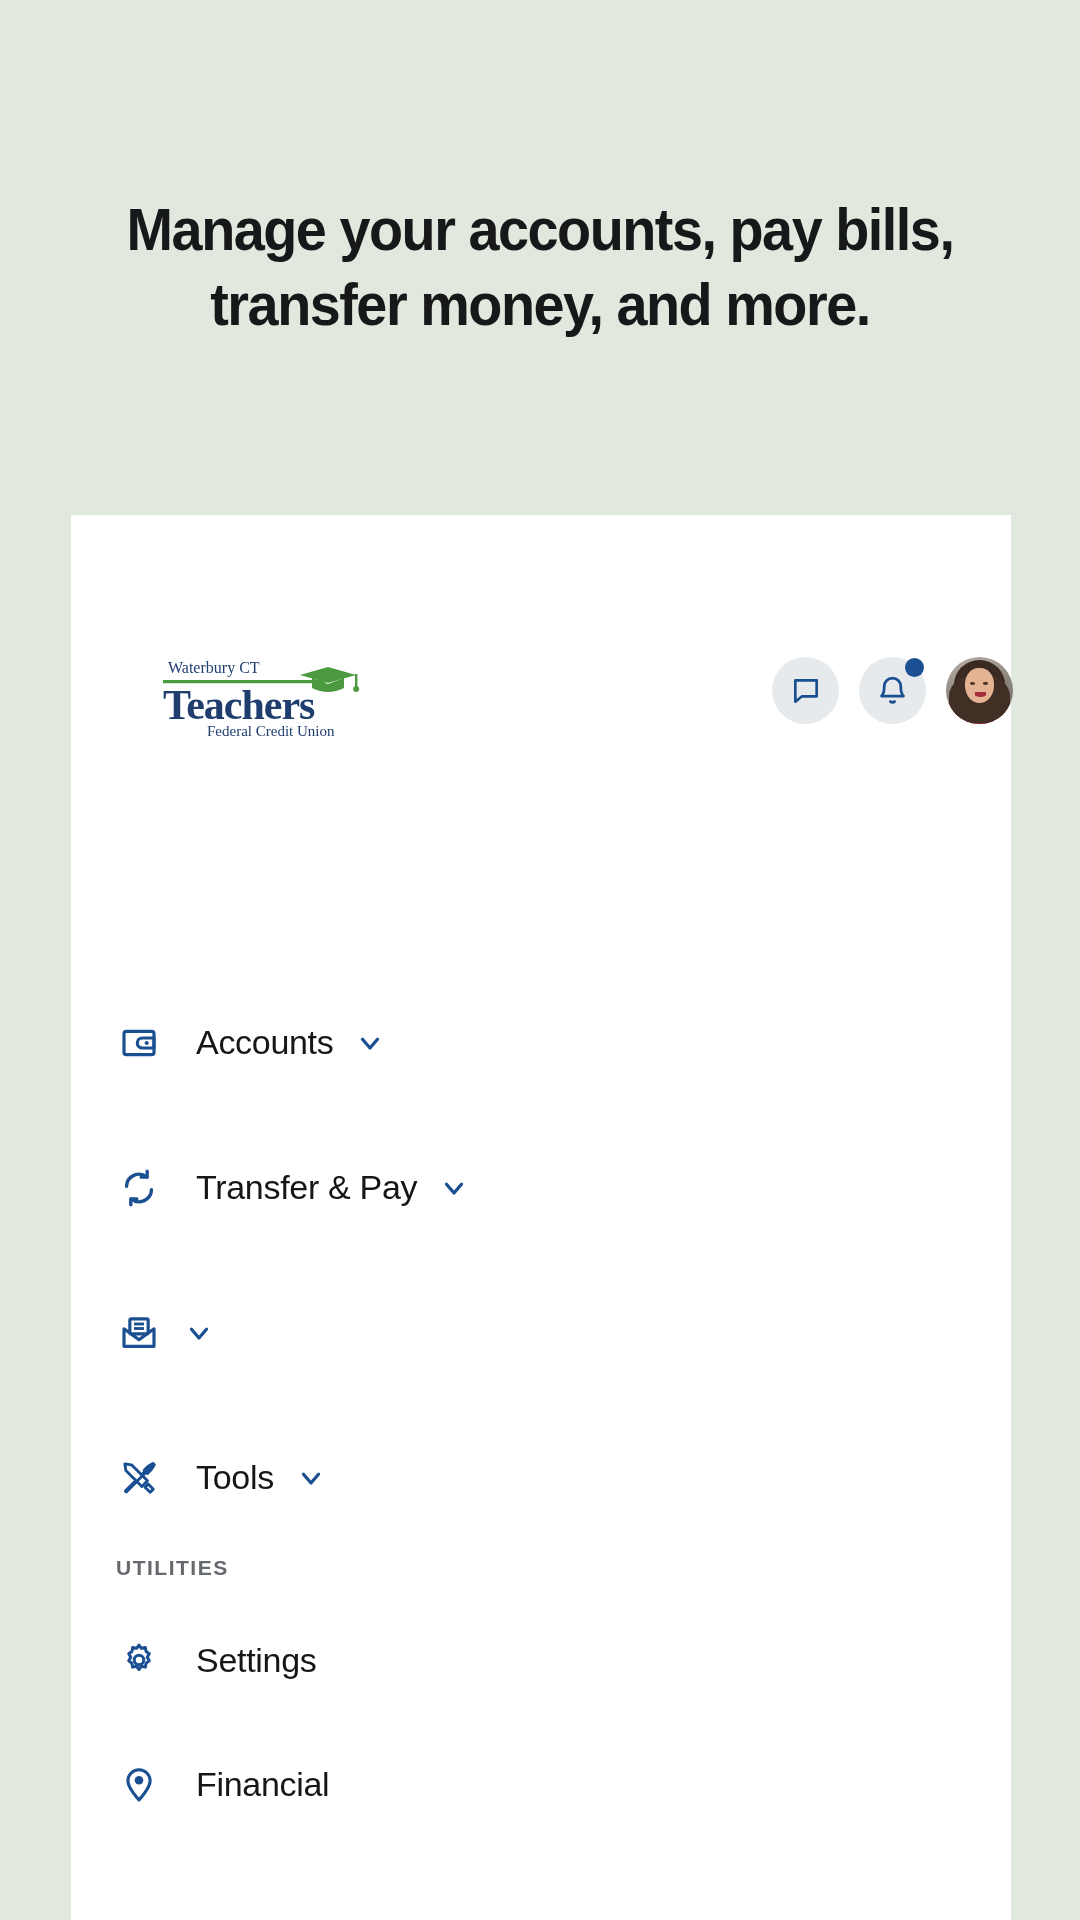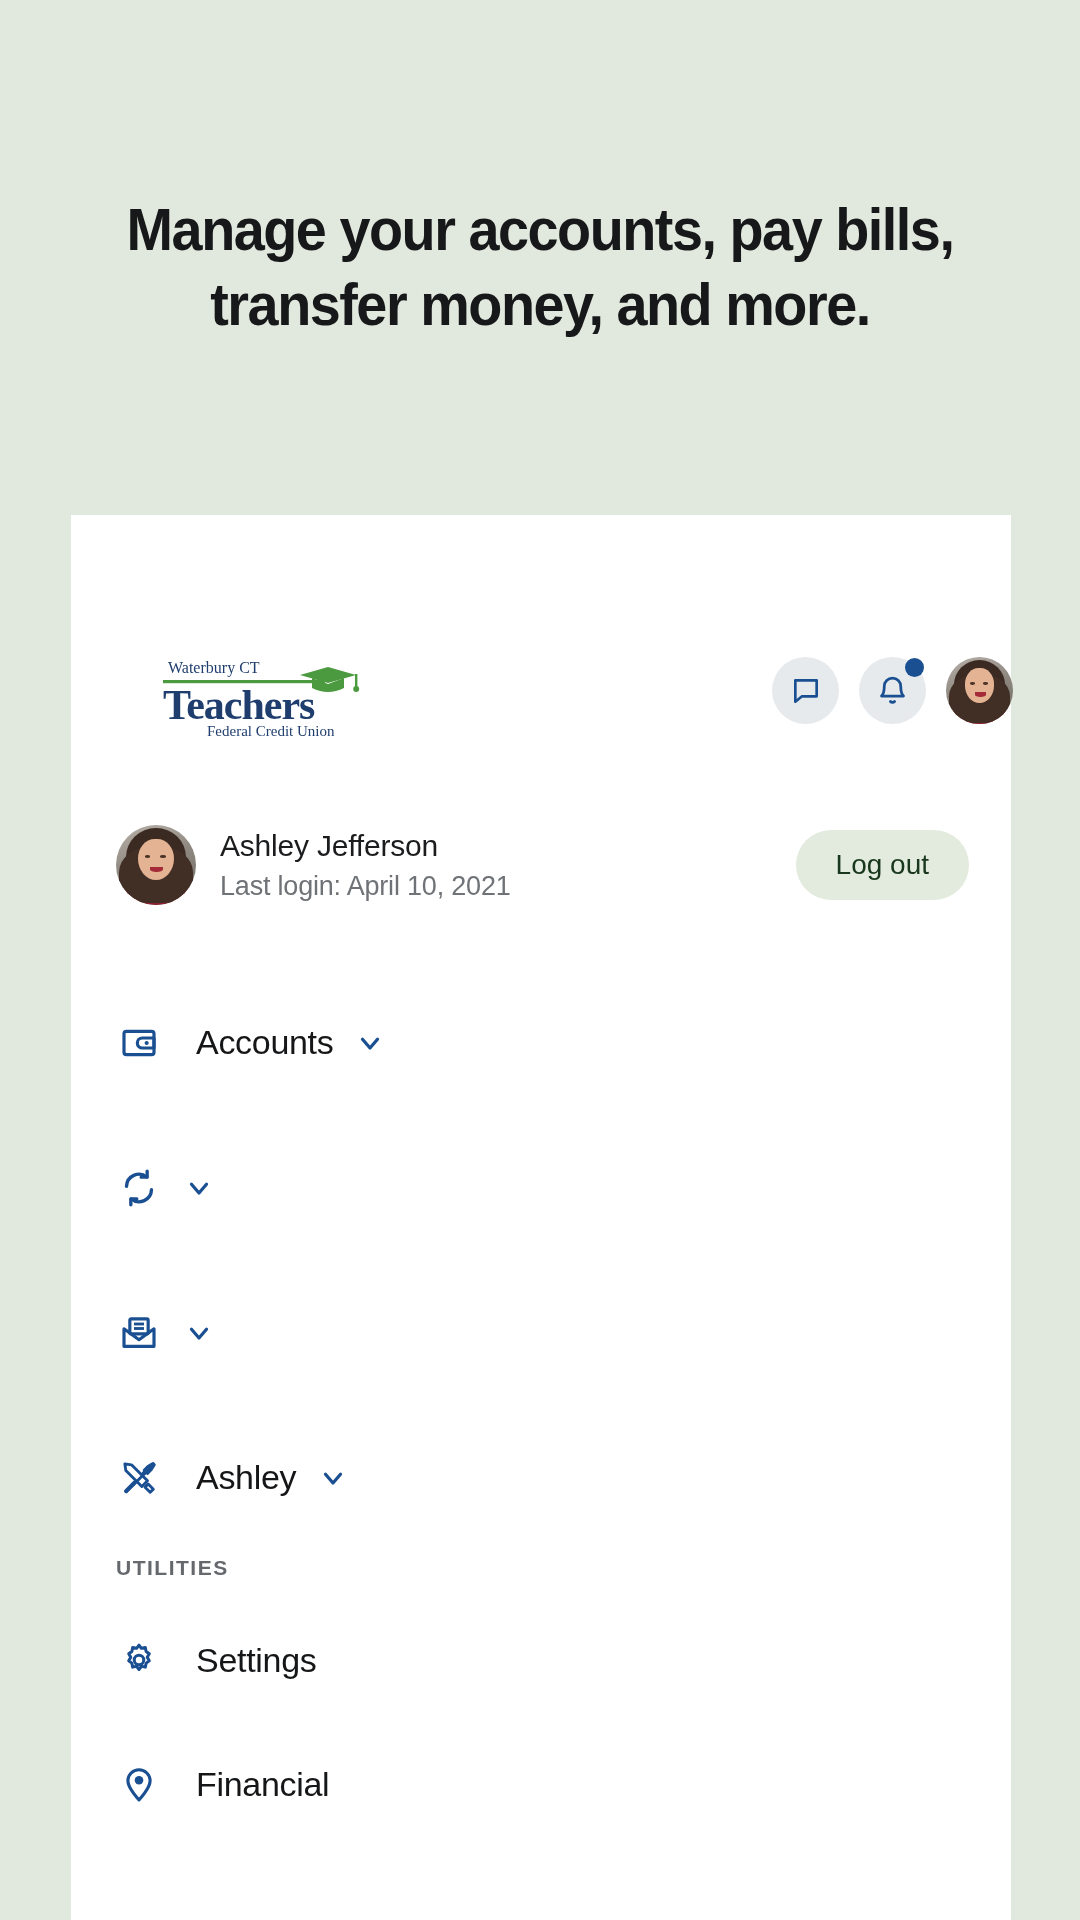"Ashley Jefferson" div.user-row { html: <div> <div> <div></div> <div></div> <div></div> <div></div> <div></div> <div></div> <div></div> <div></div> </div> <div> <div>Ashley Jefferson</div> <div>Last login: April 10, 2021</div> </div> <button>Log out</button> </div> -> none }
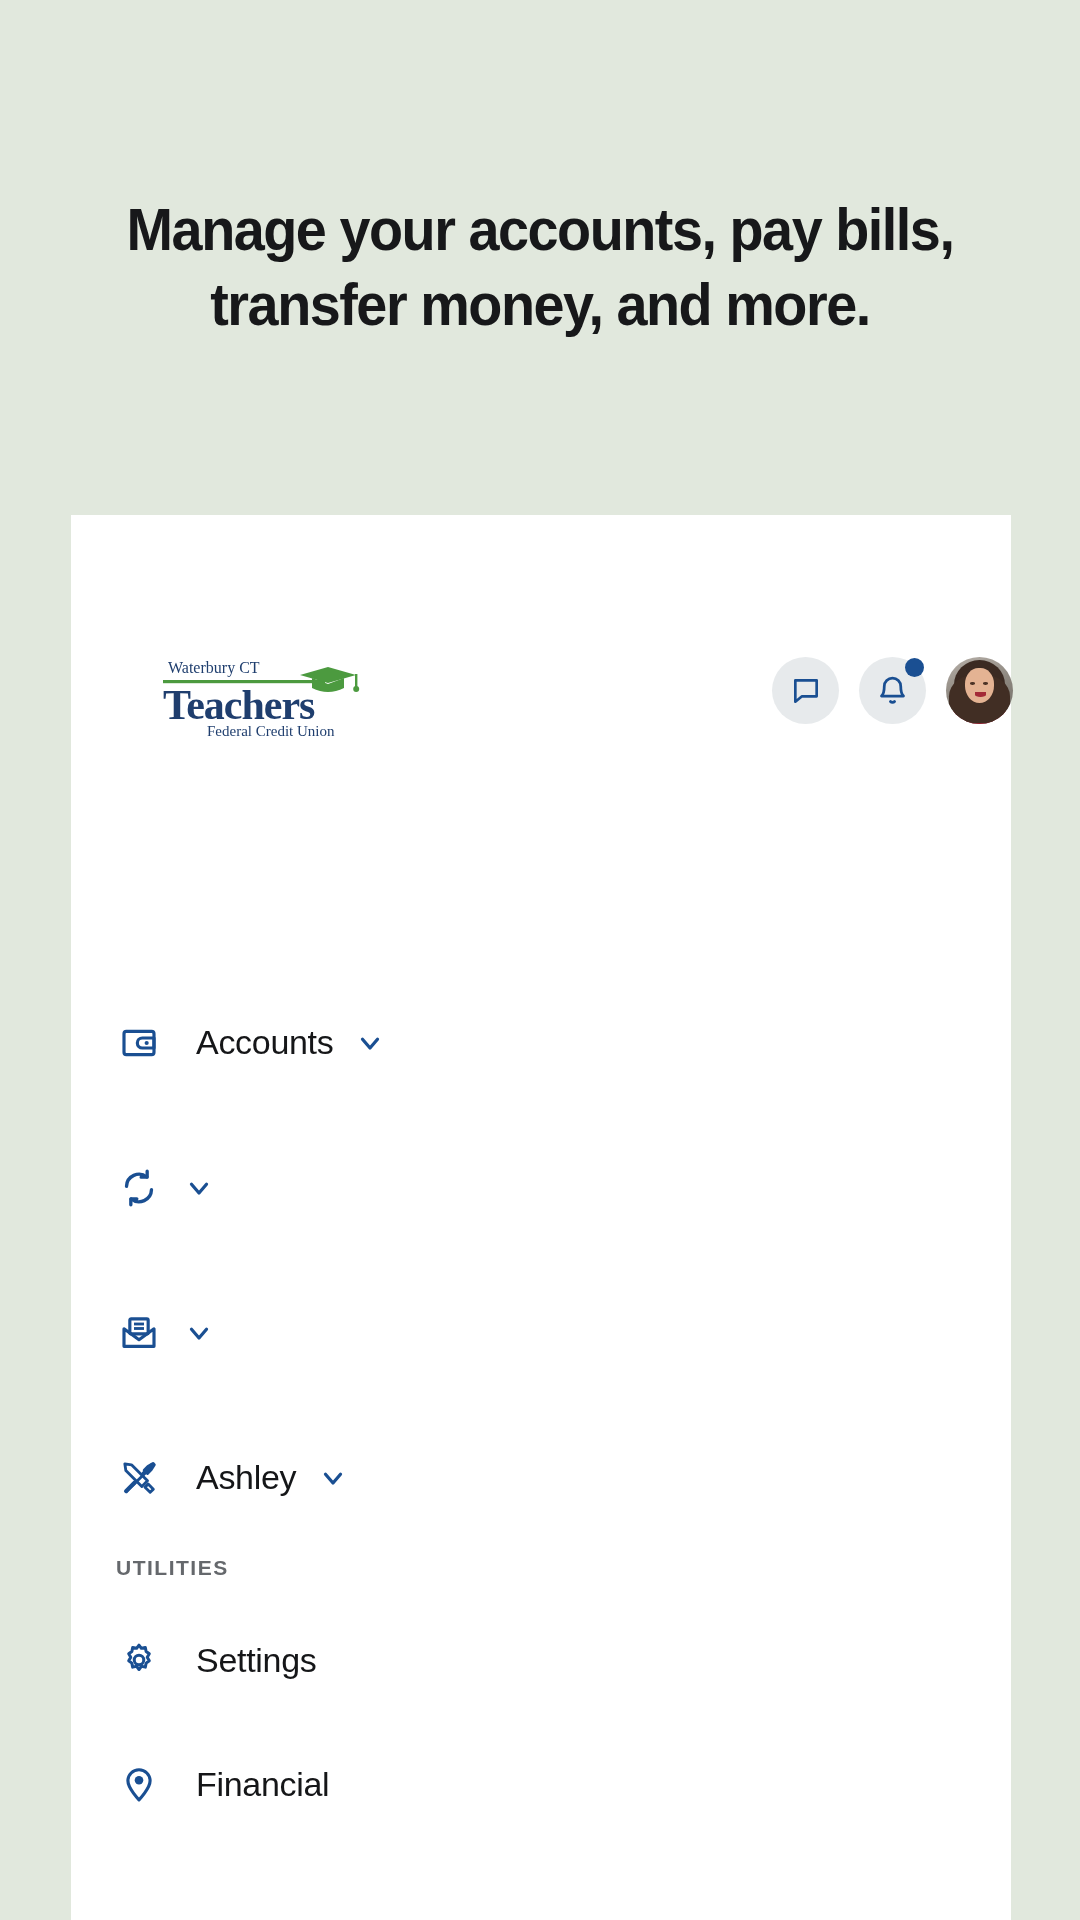"Transfer & Pay" span.nav-label { html: none -> <span>Transfer &amp; Pay</span> }
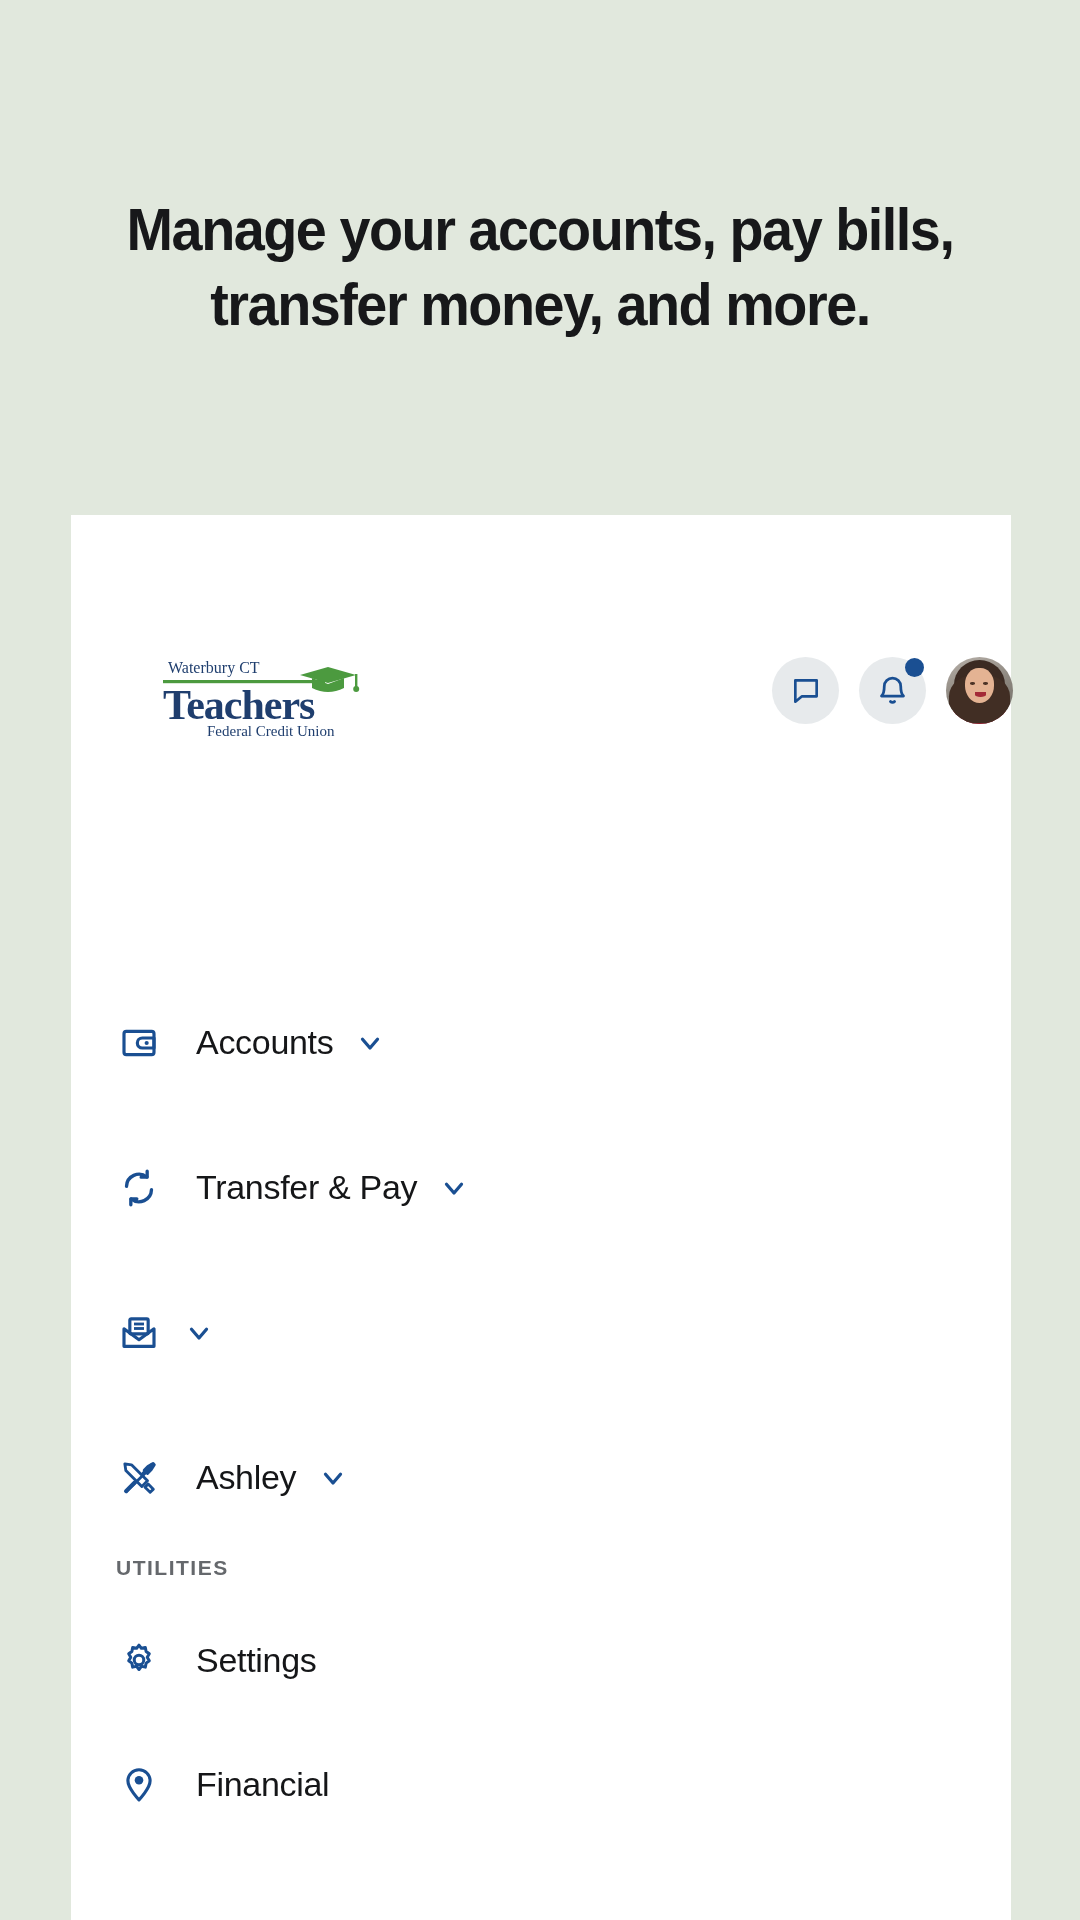"Ashley" span.nav-label { text: Ashley -> Tools }
